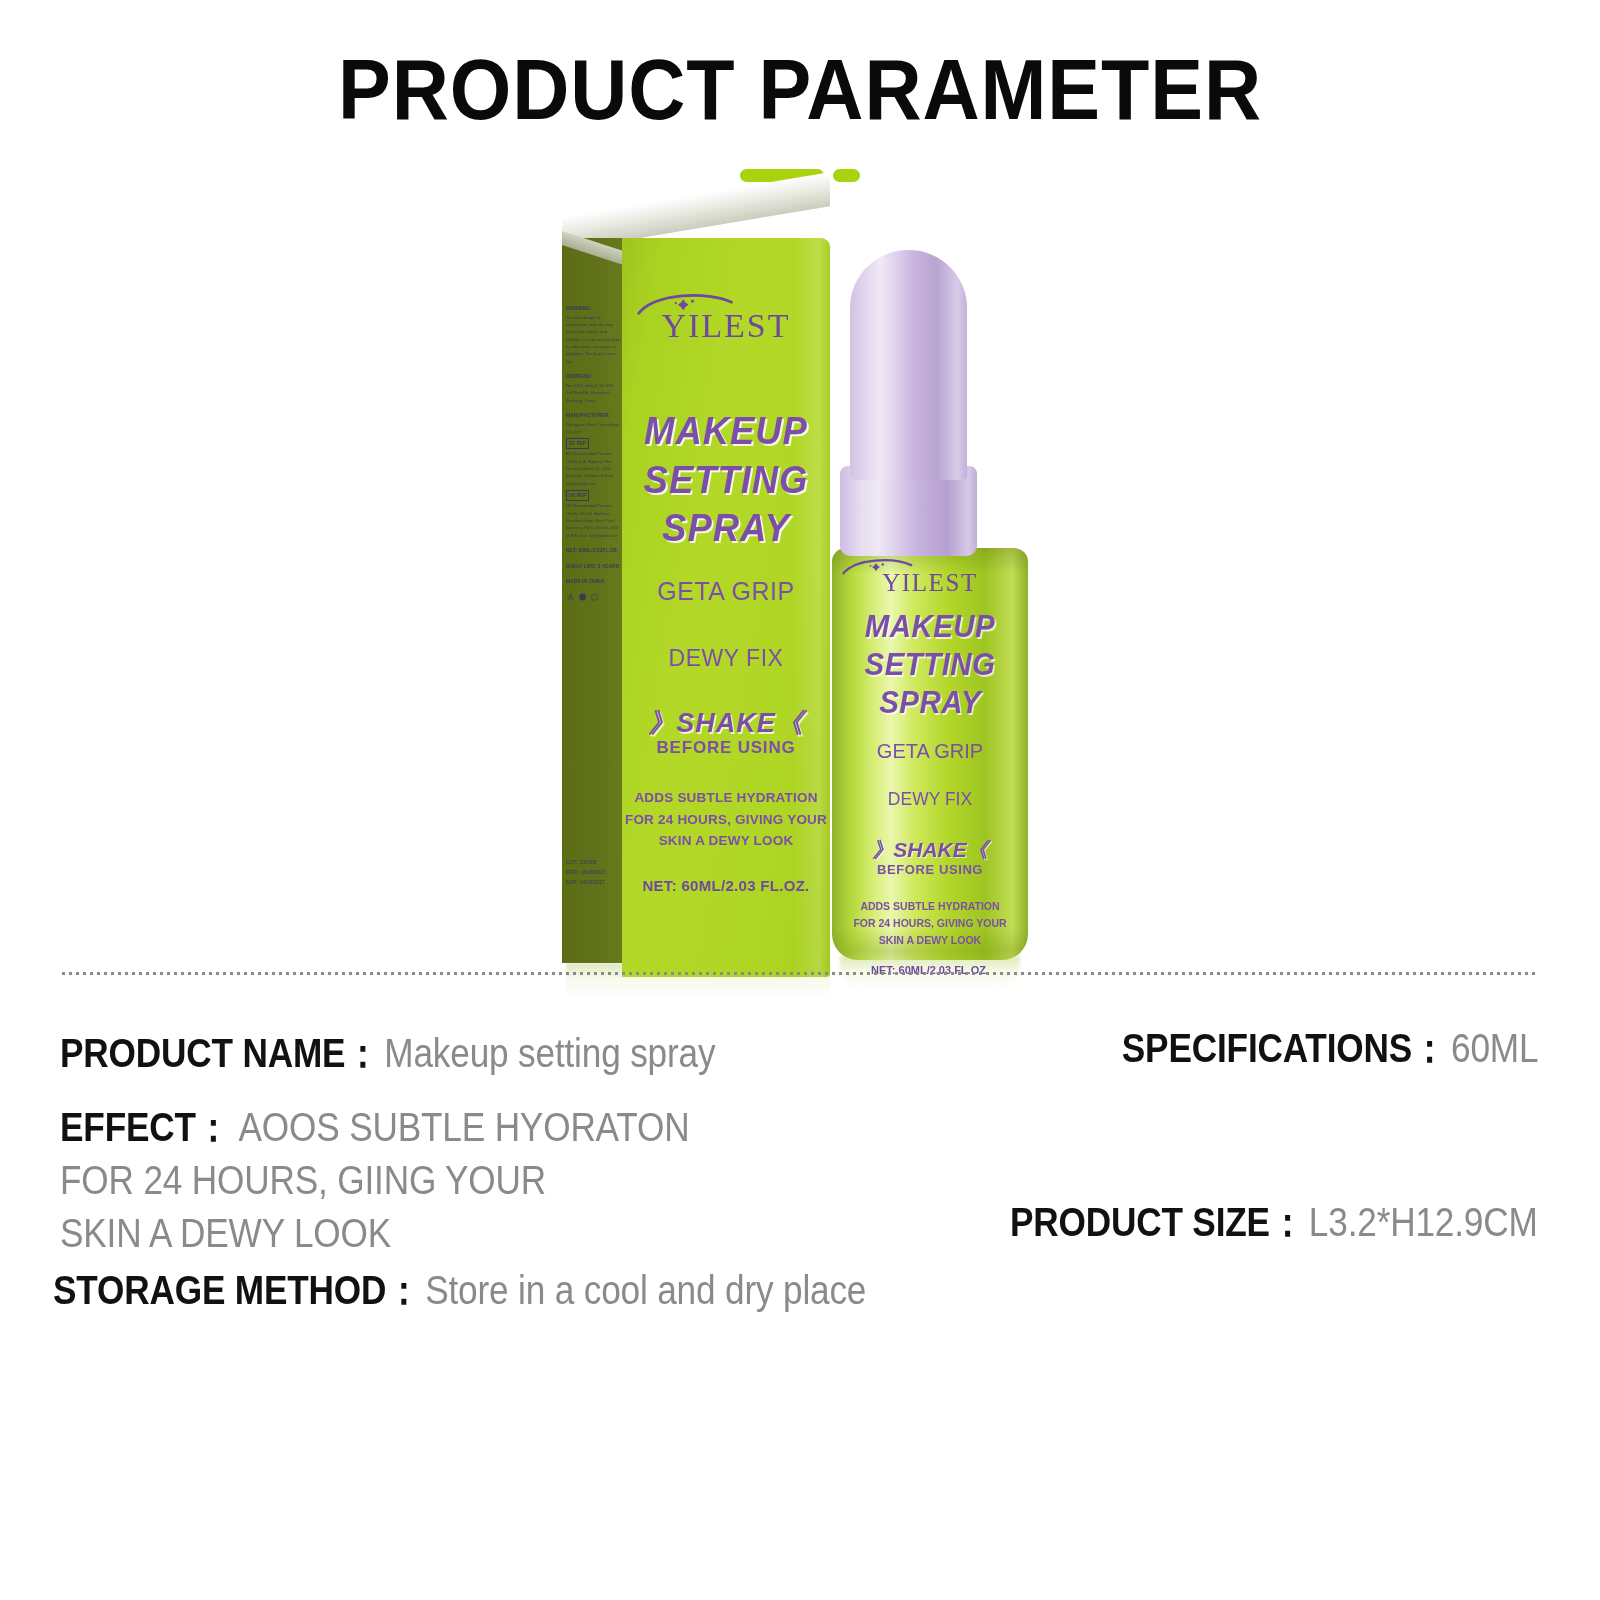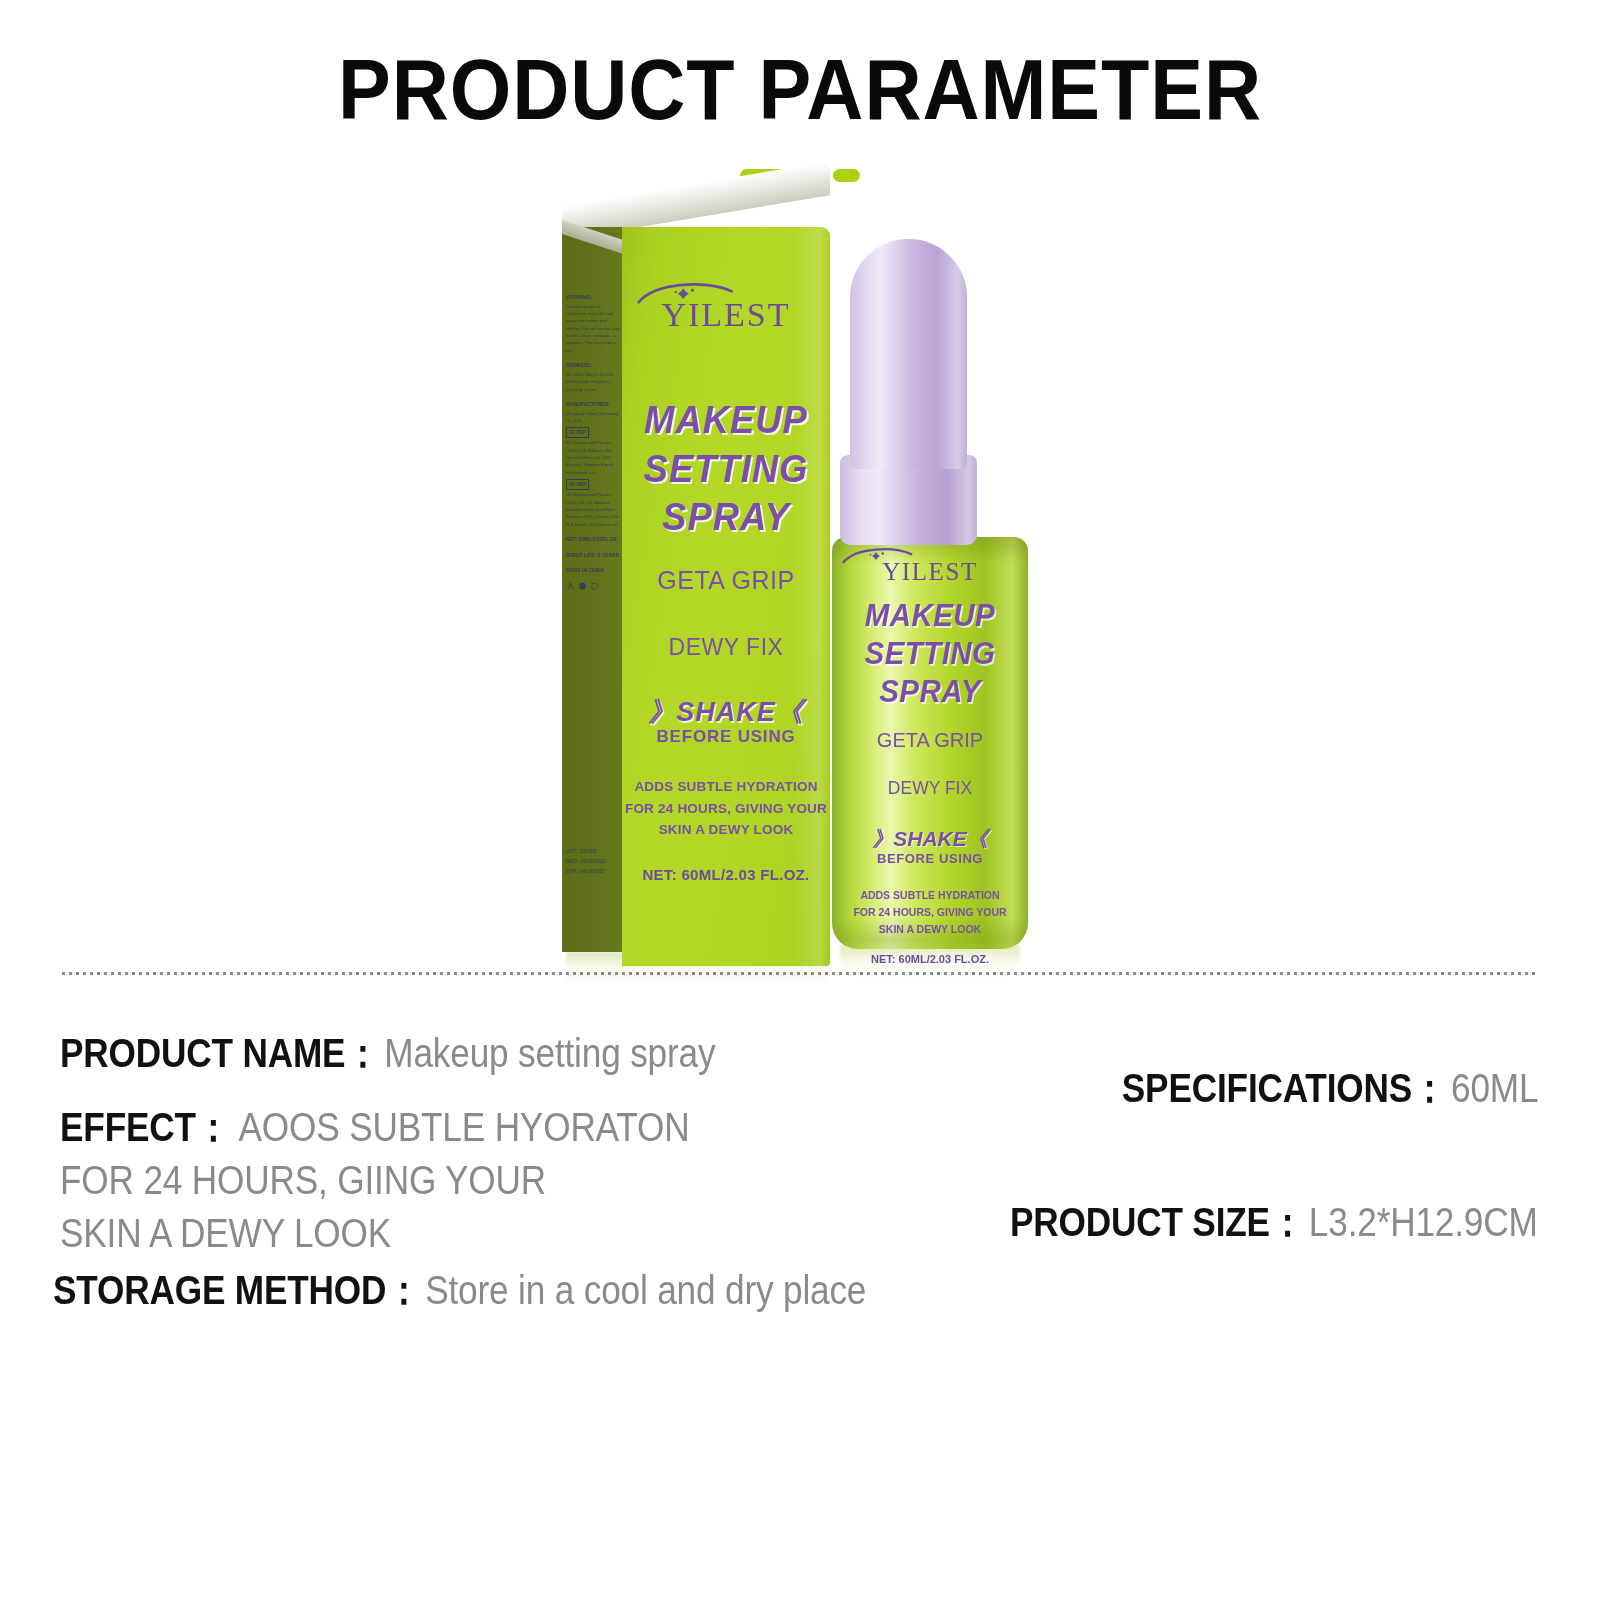"YILEST" .hero { top: 201px -> 212px }
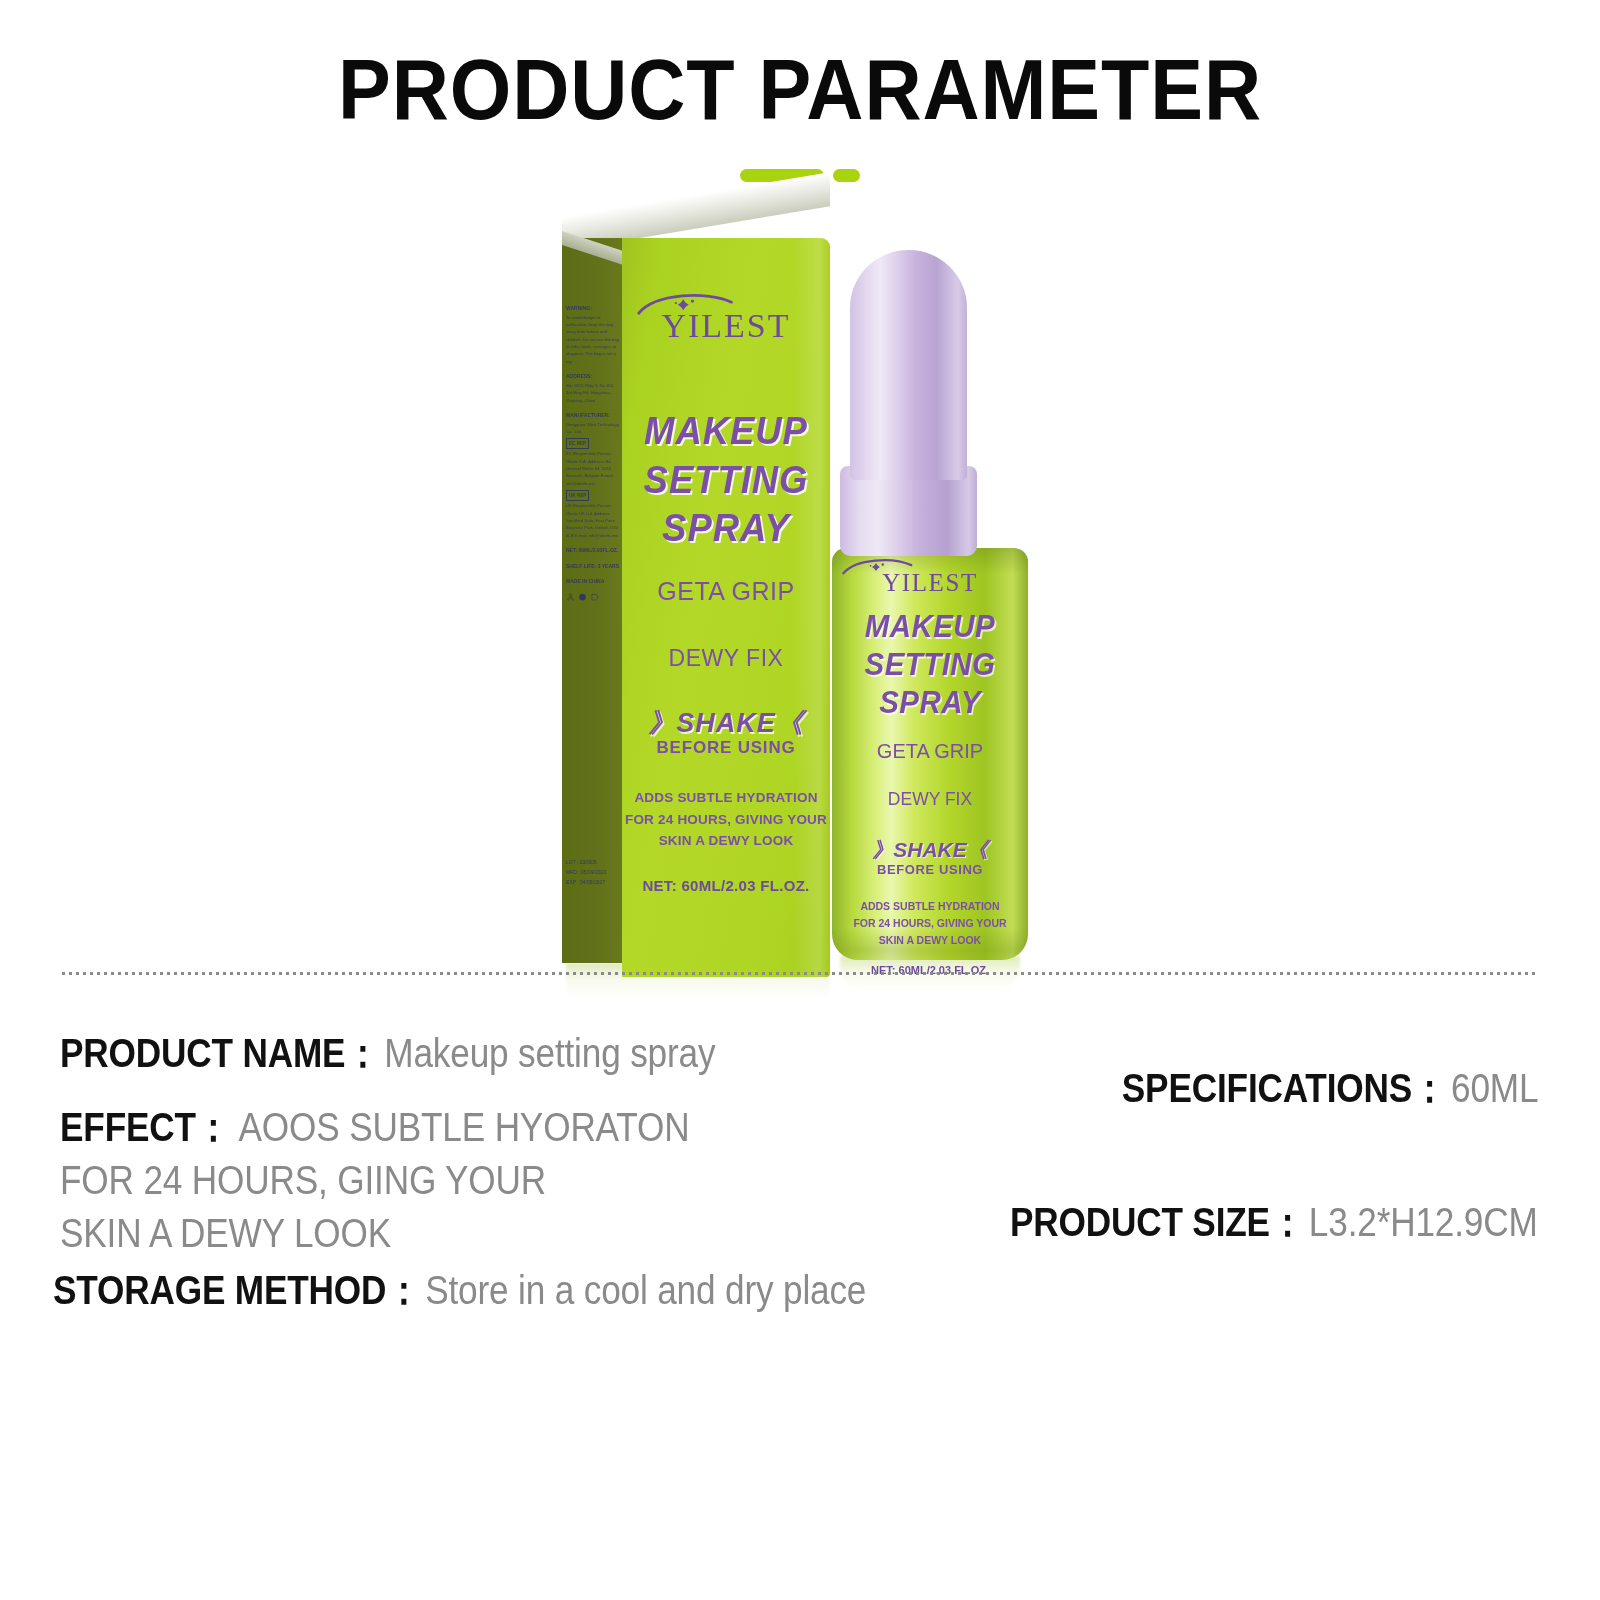"SPECIFICATIONS： 60ML" #row-spec { margin-top: 40px -> none }
